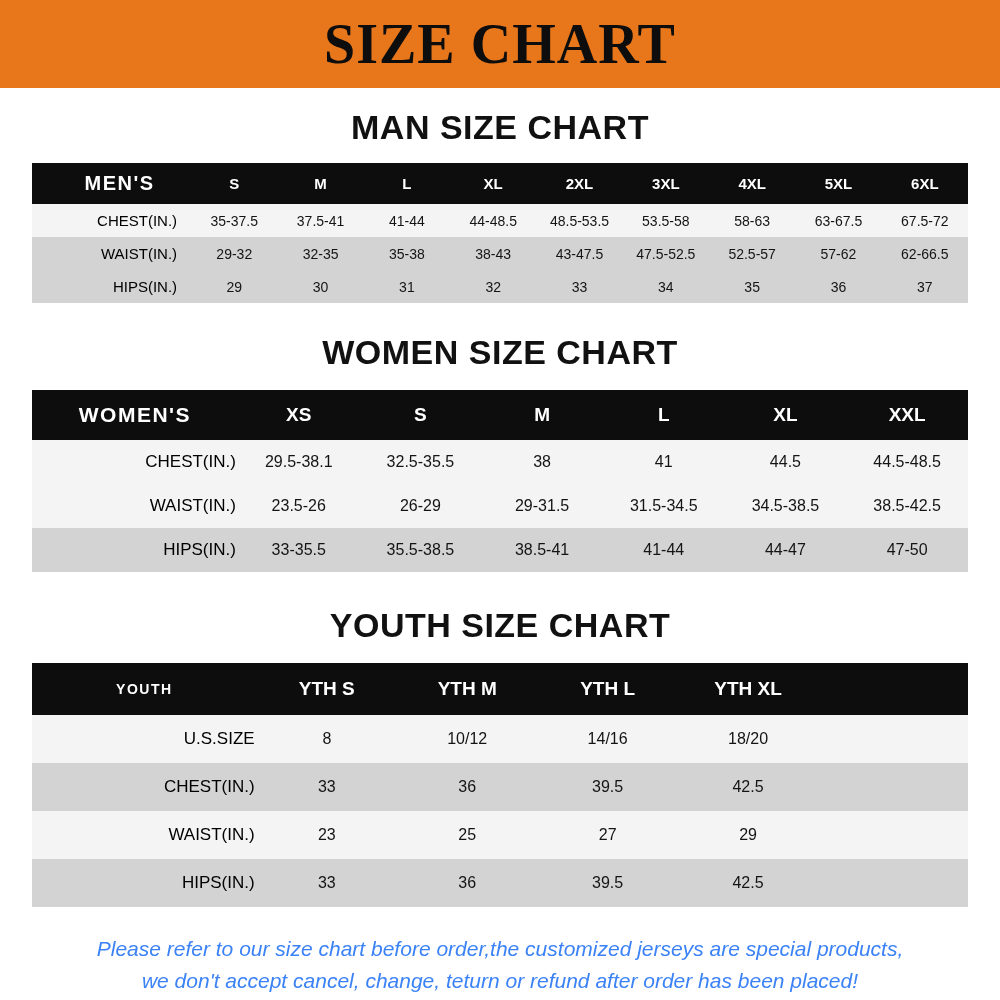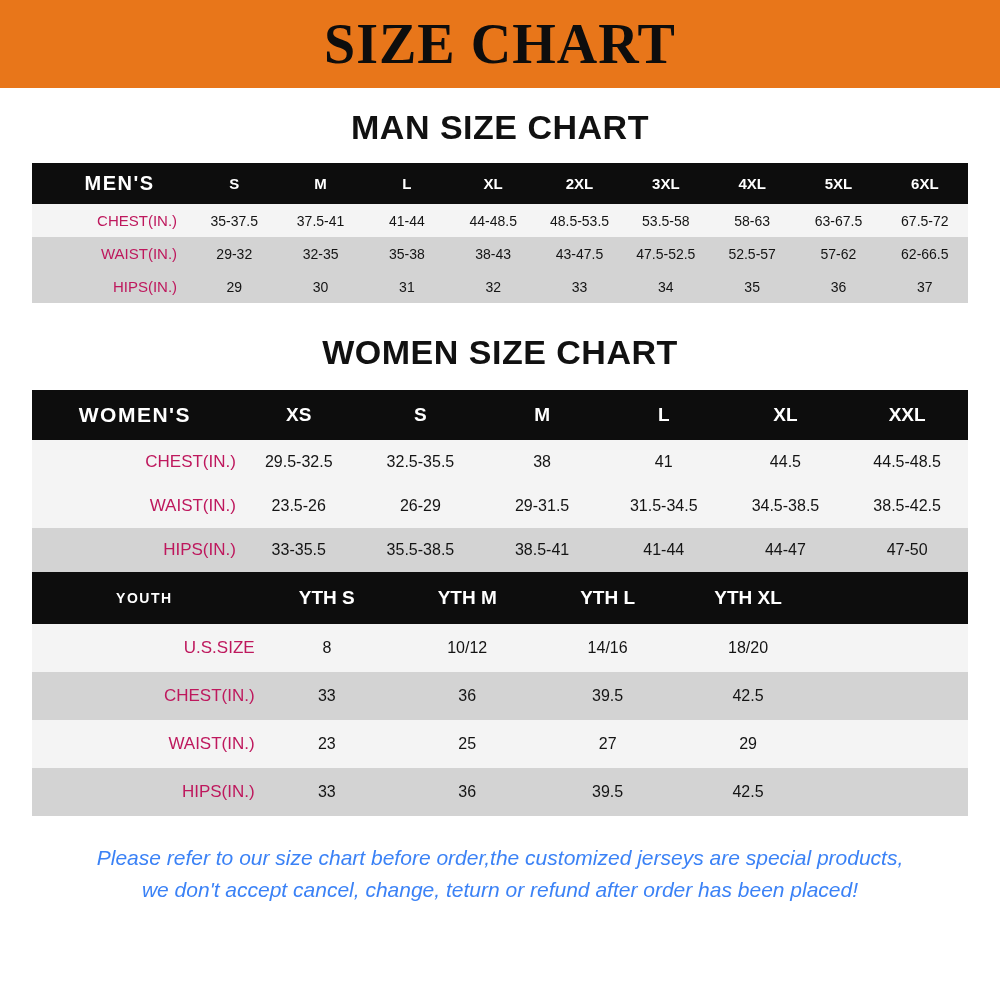"CHEST(IN.)" tbody td.rowhdr { color: #be185d -> #000000 }
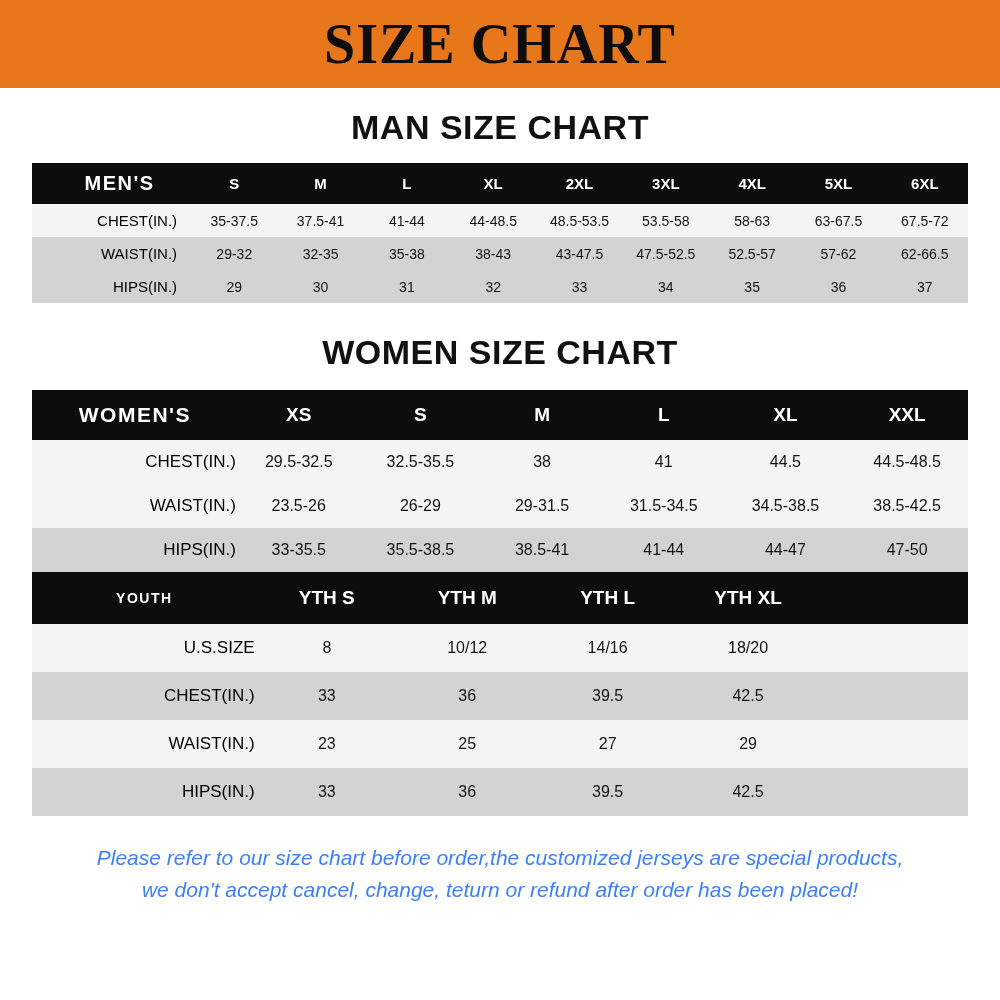"29.5-32.5" td { text: 29.5-32.5 -> 29.5-38.1 }
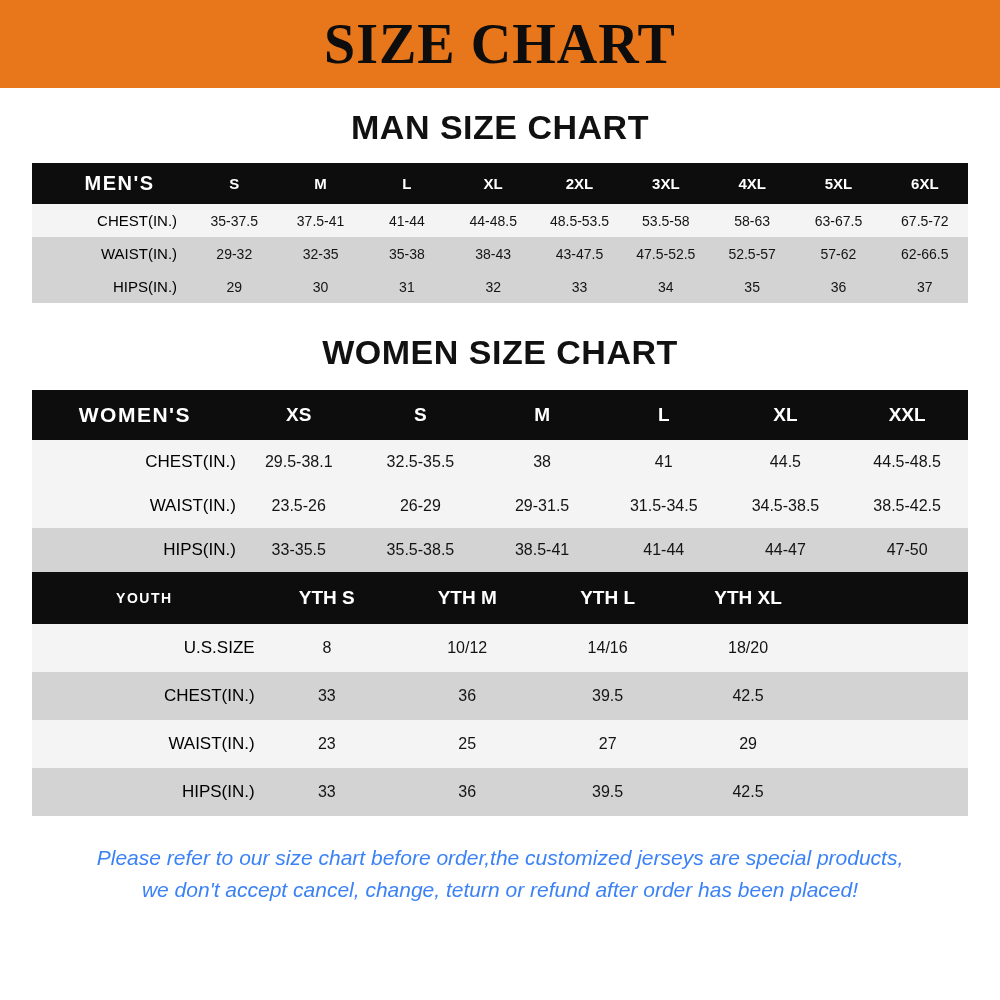"YOUTH SIZE CHART" div.section-title { html: none -> <div>YOUTH SIZE CHART</div> }
